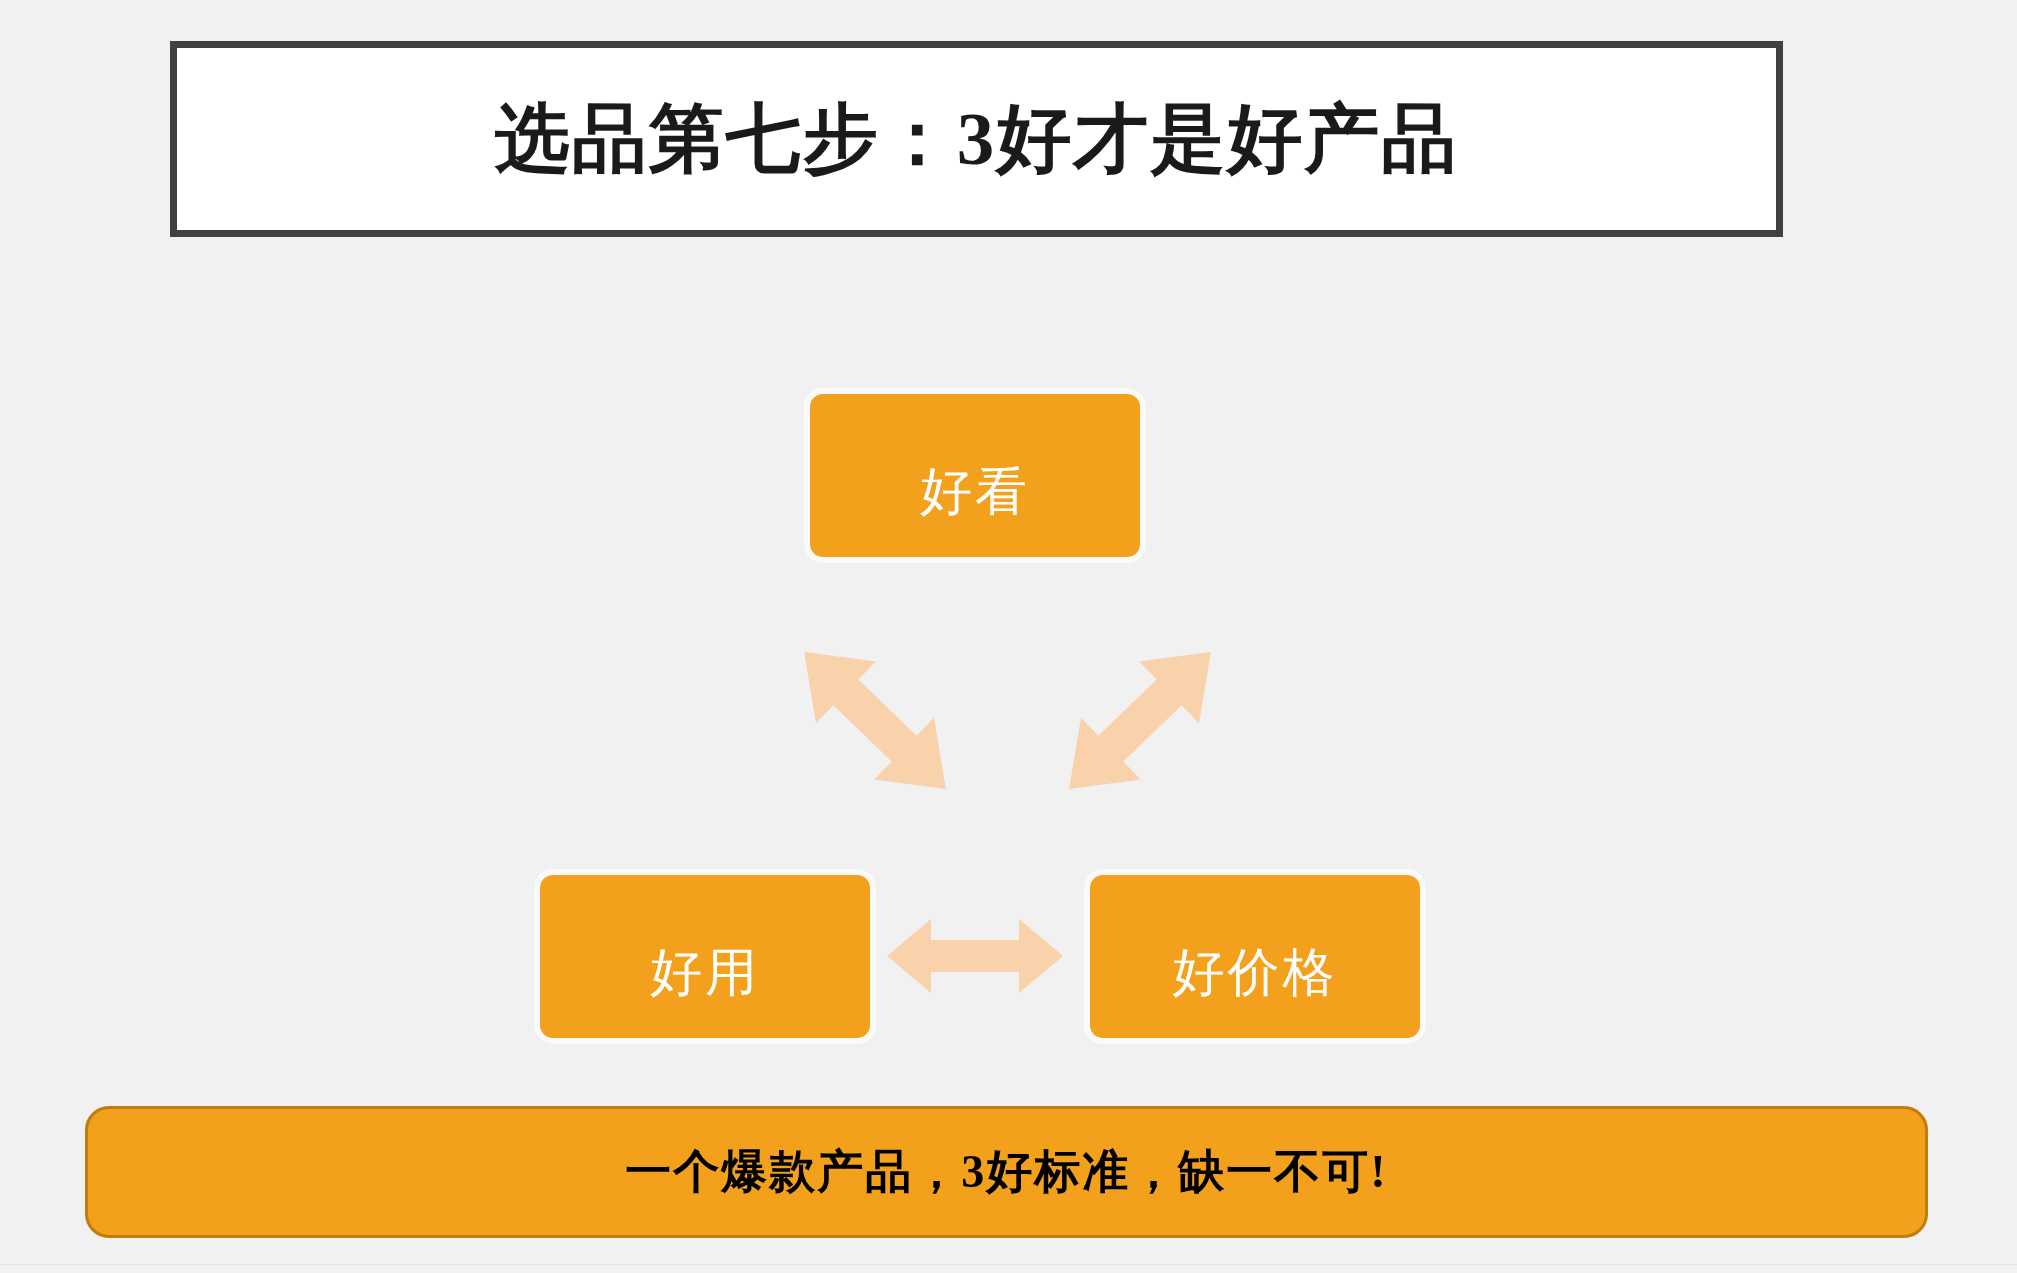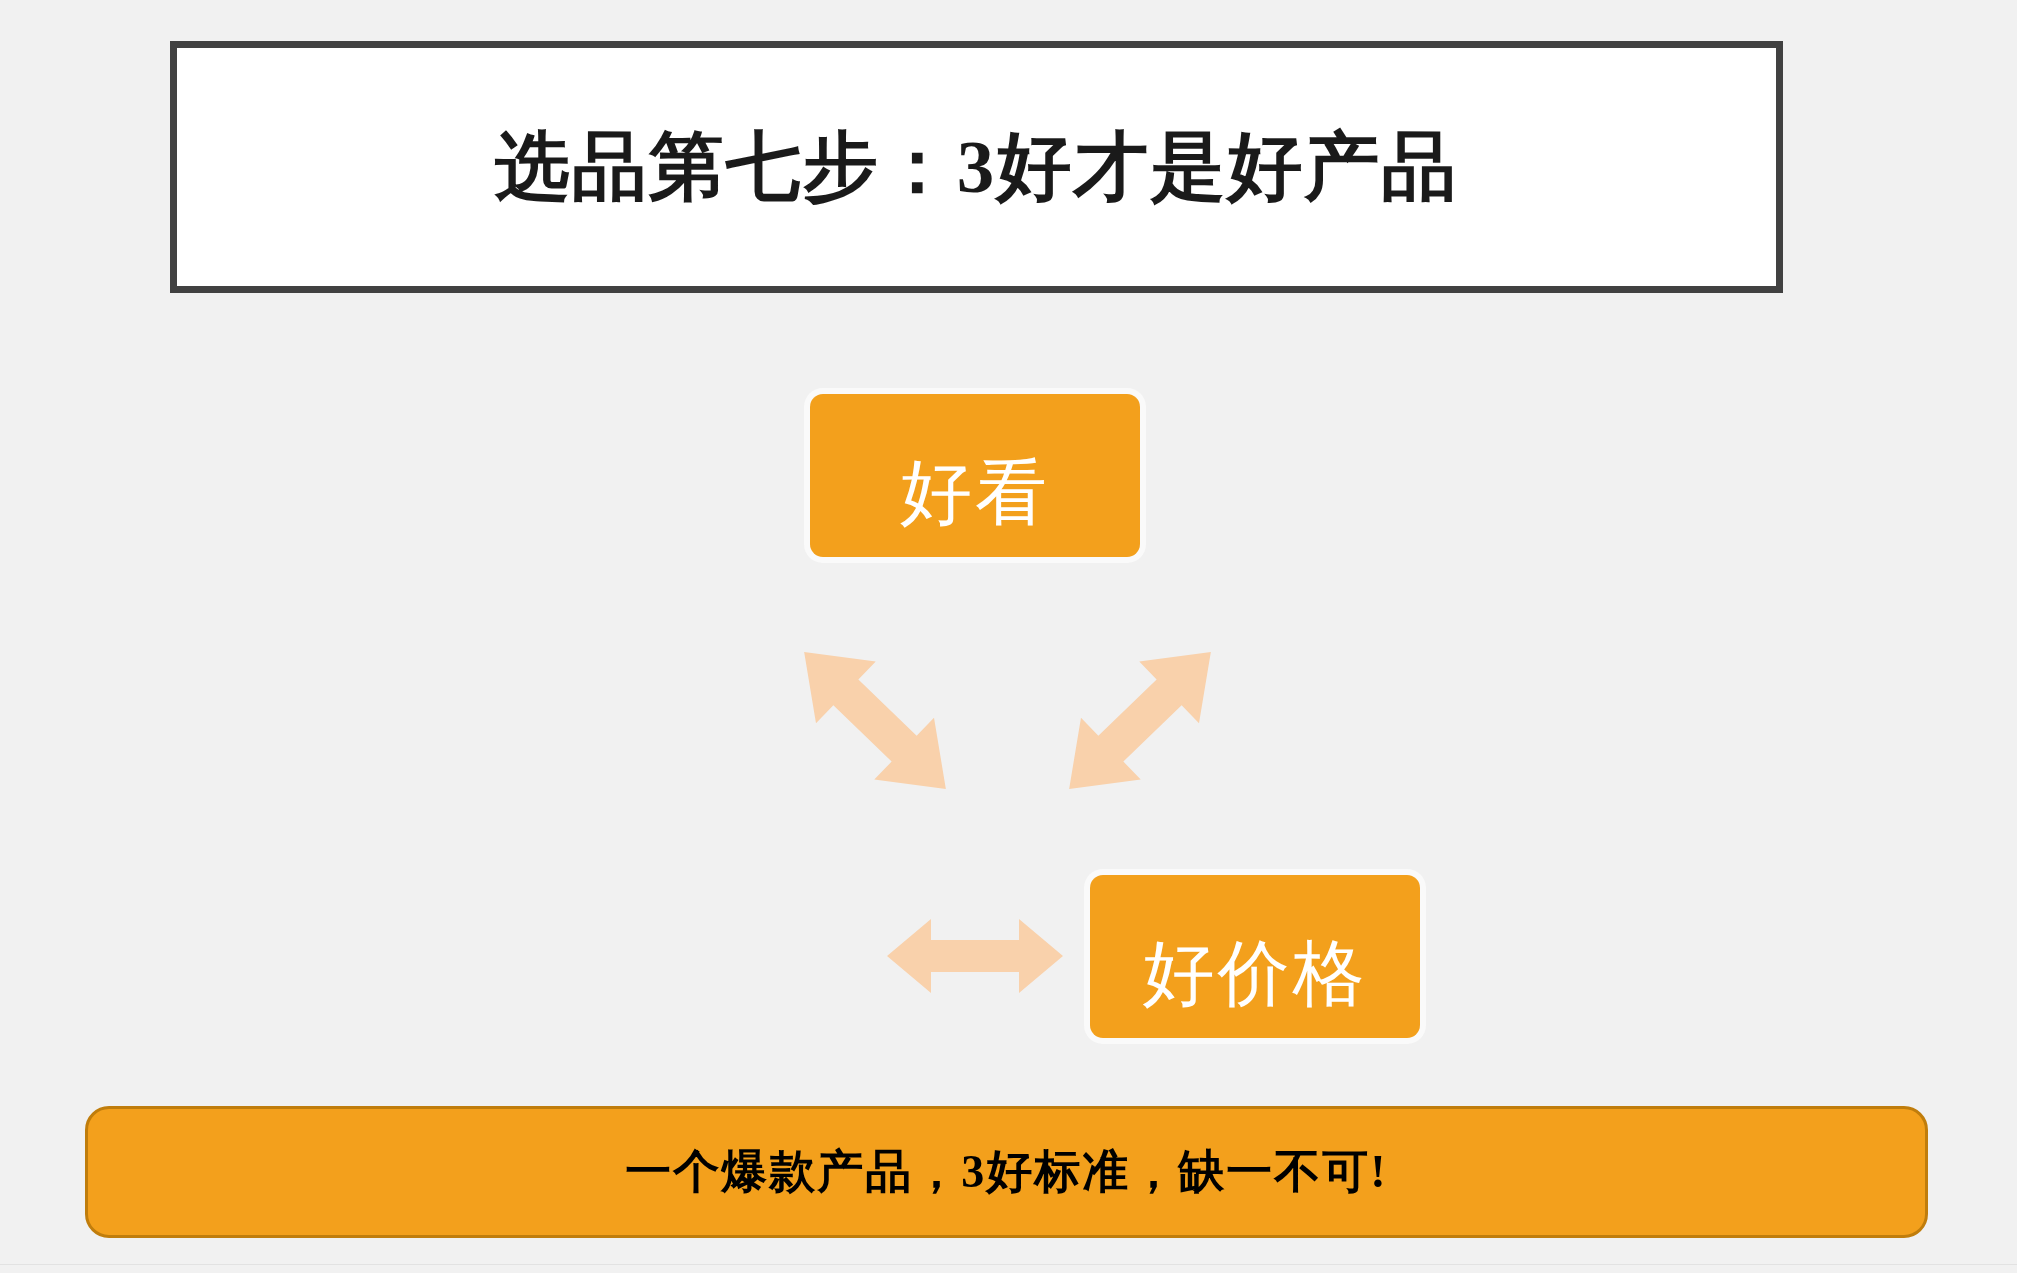"选品第七步：3好才是好产品" .title-box { height: 252px -> 196px }
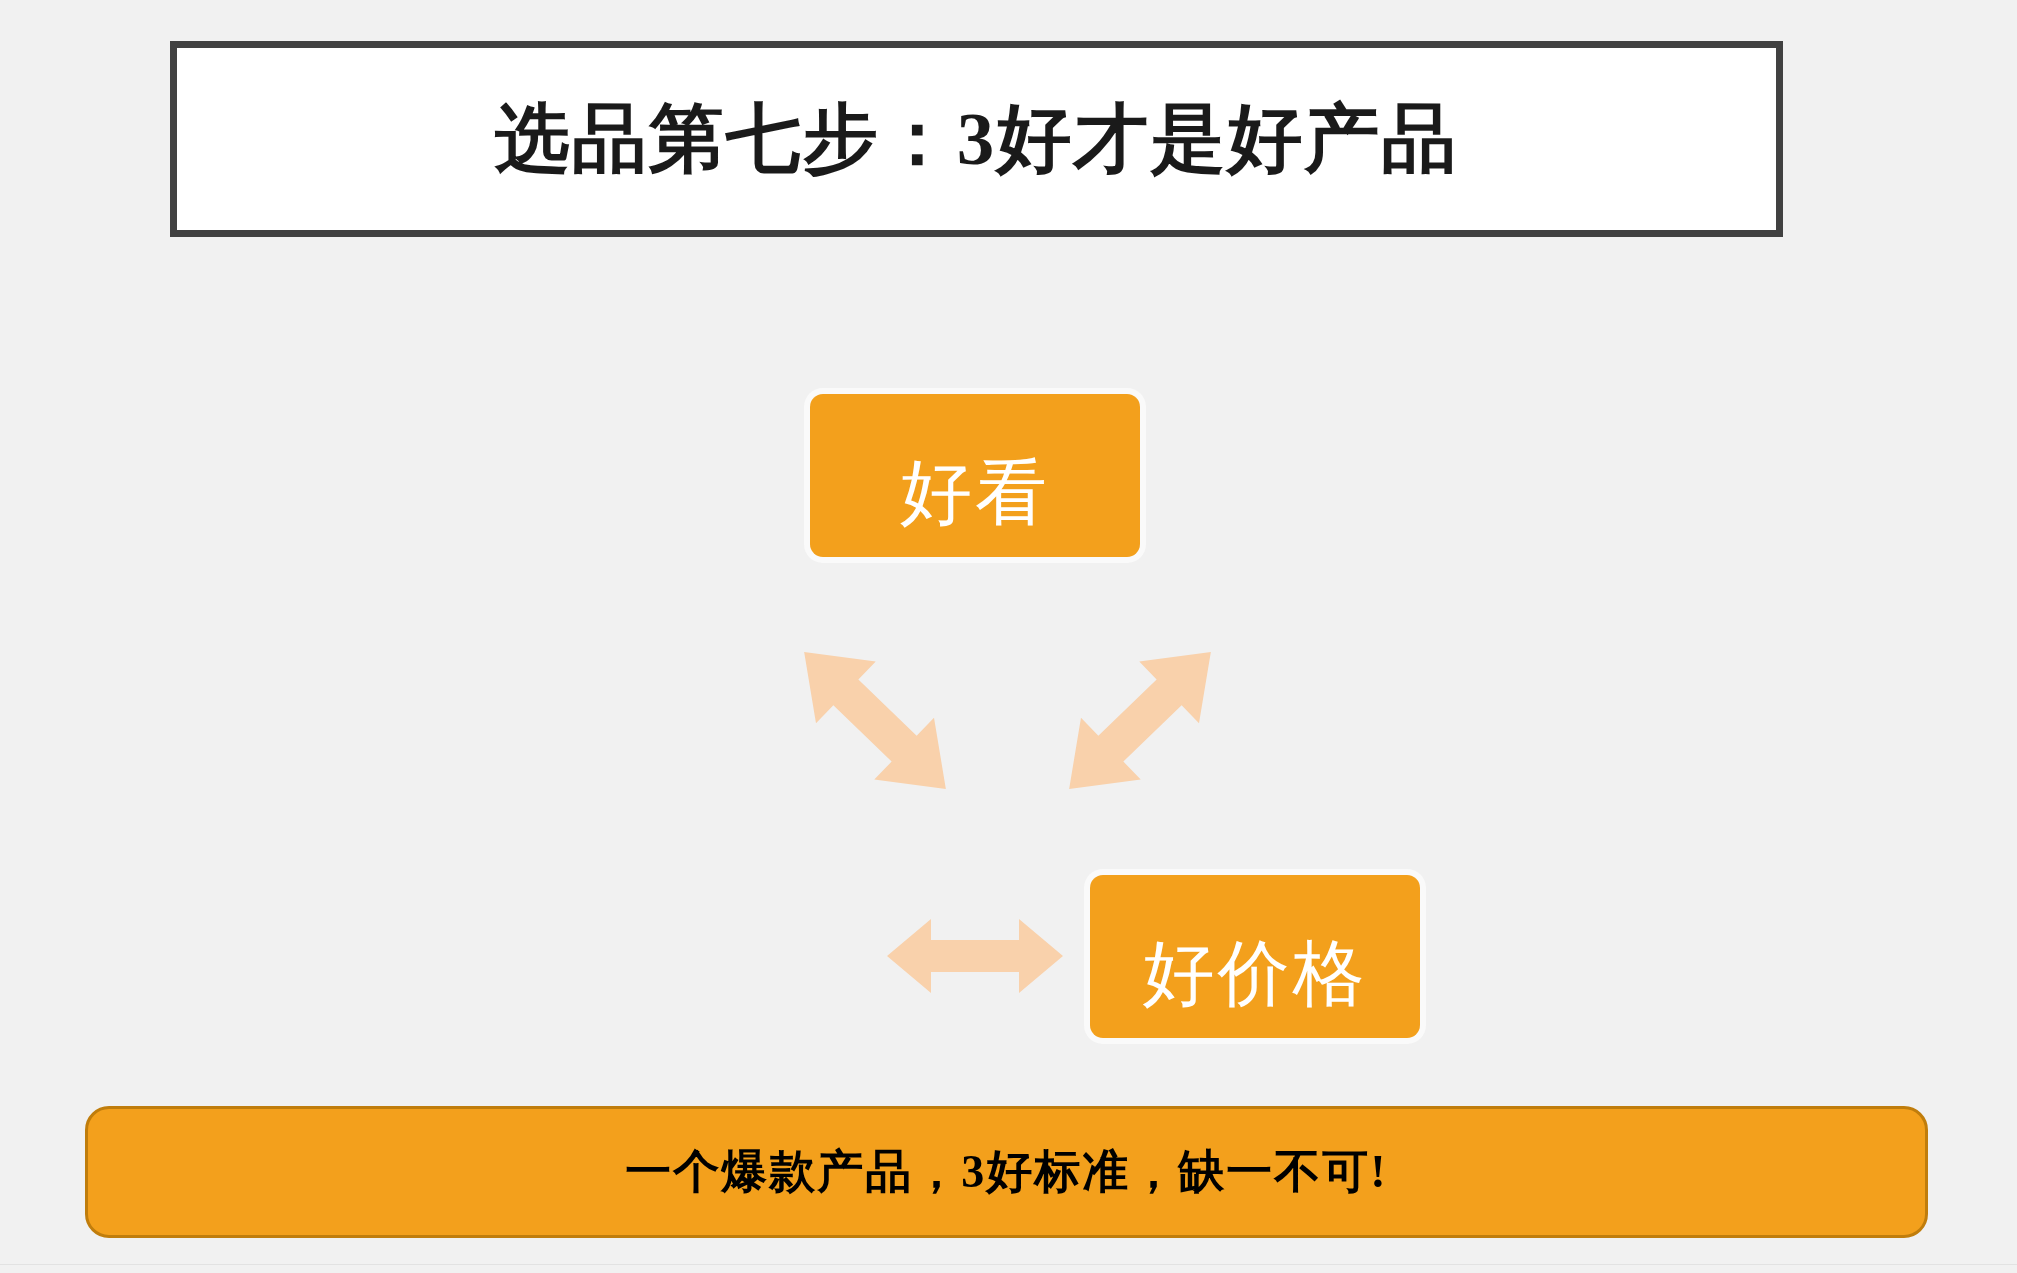"好看" .node-label { font-family: Liberation Sans, sans-serif -> Liberation Serif, serif; font-size: 72px -> 52px }
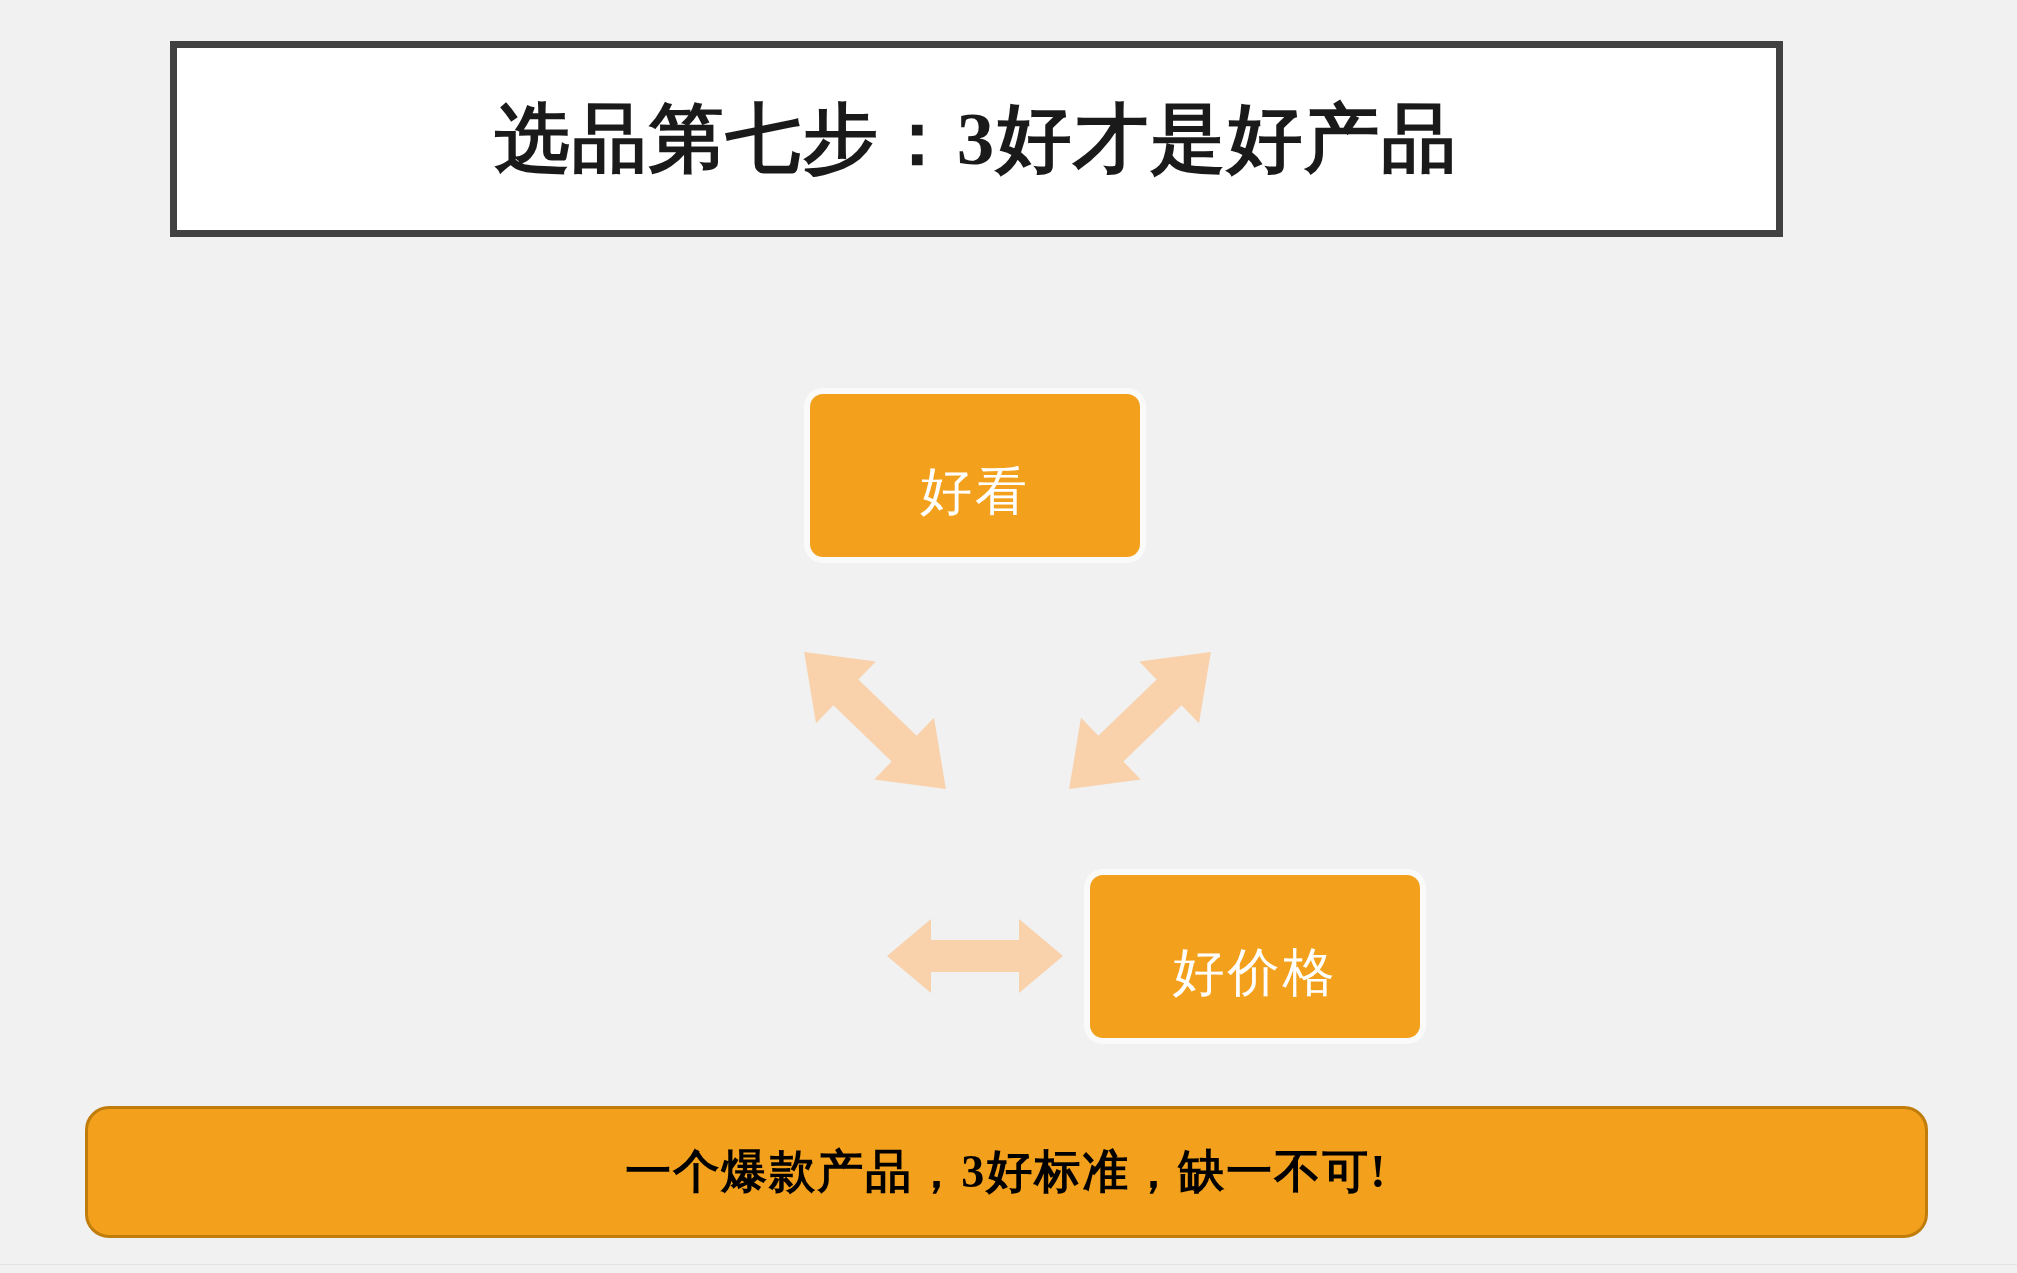"好用" div.node { html: none -> <div> <span>好用</span> </div> }
